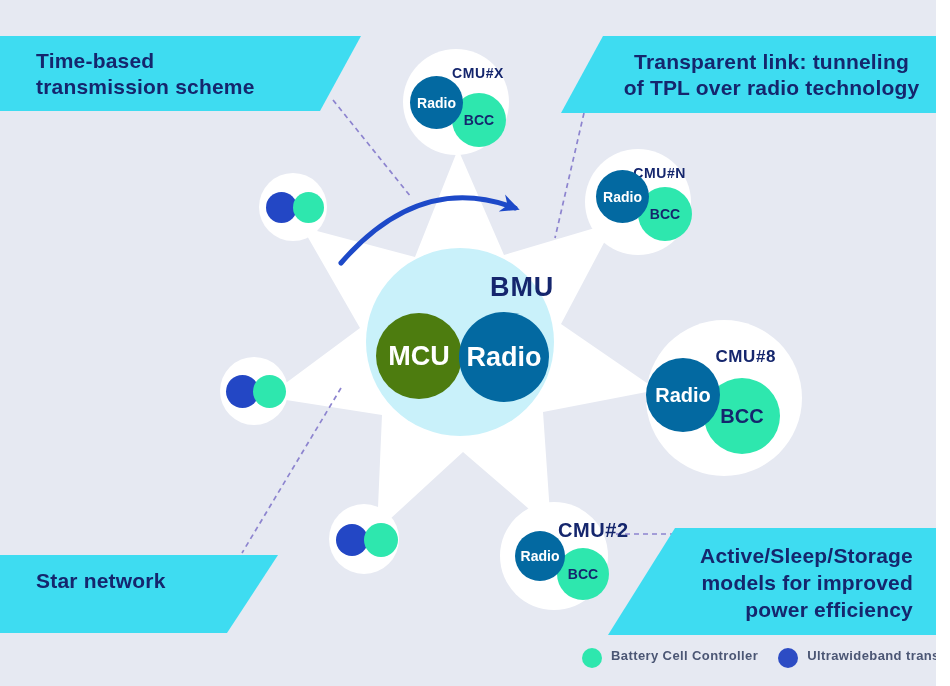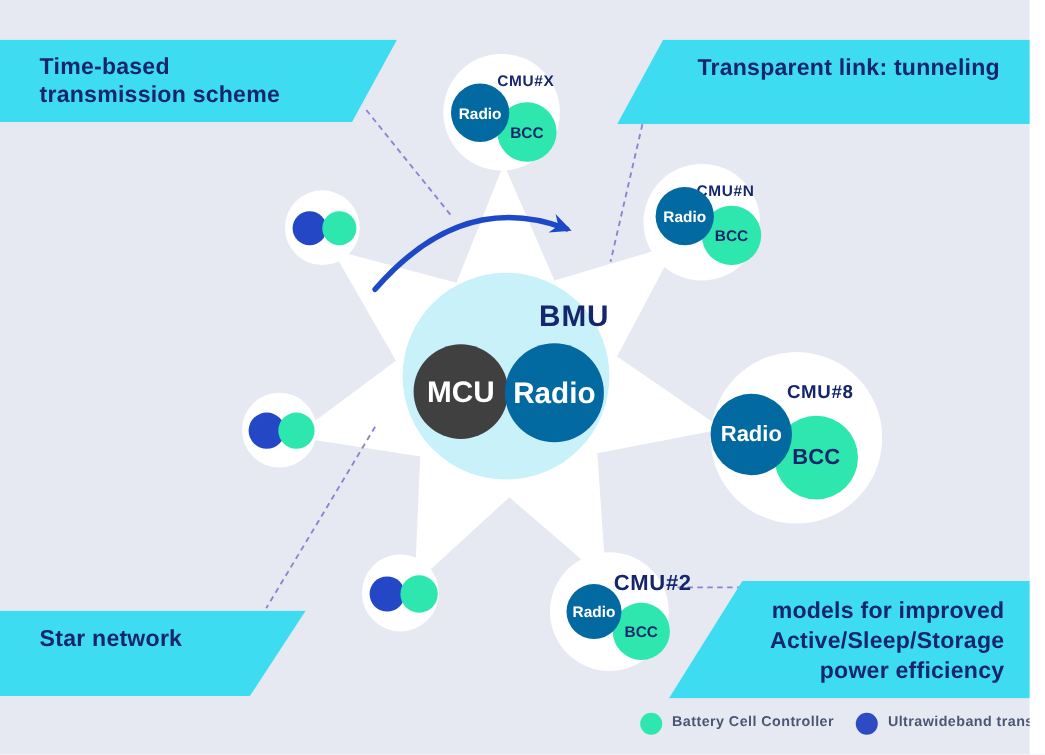"of TPL over radio technology" div.bline { html: none -> <div>of TPL over radio technology</div> }
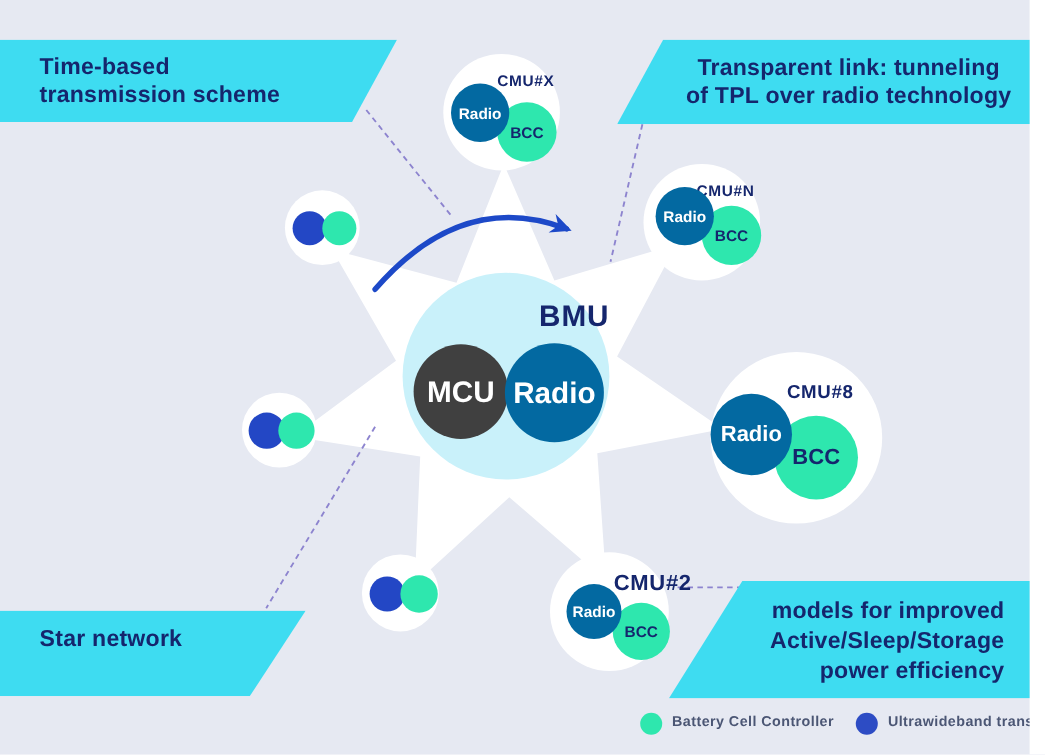"MCU" .chip.mcu { background: #404040 -> #4d7c0f }
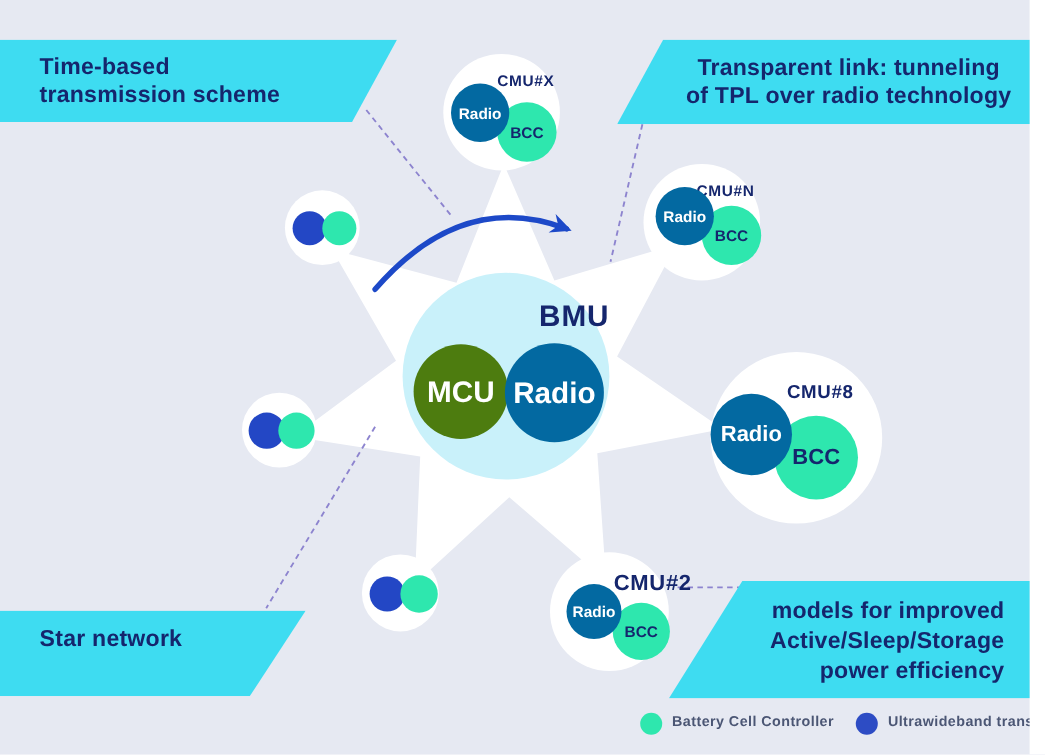"models for improved" div.bline { order: before "Active/Sleep/Storage" -> after "Active/Sleep/Storage" }
